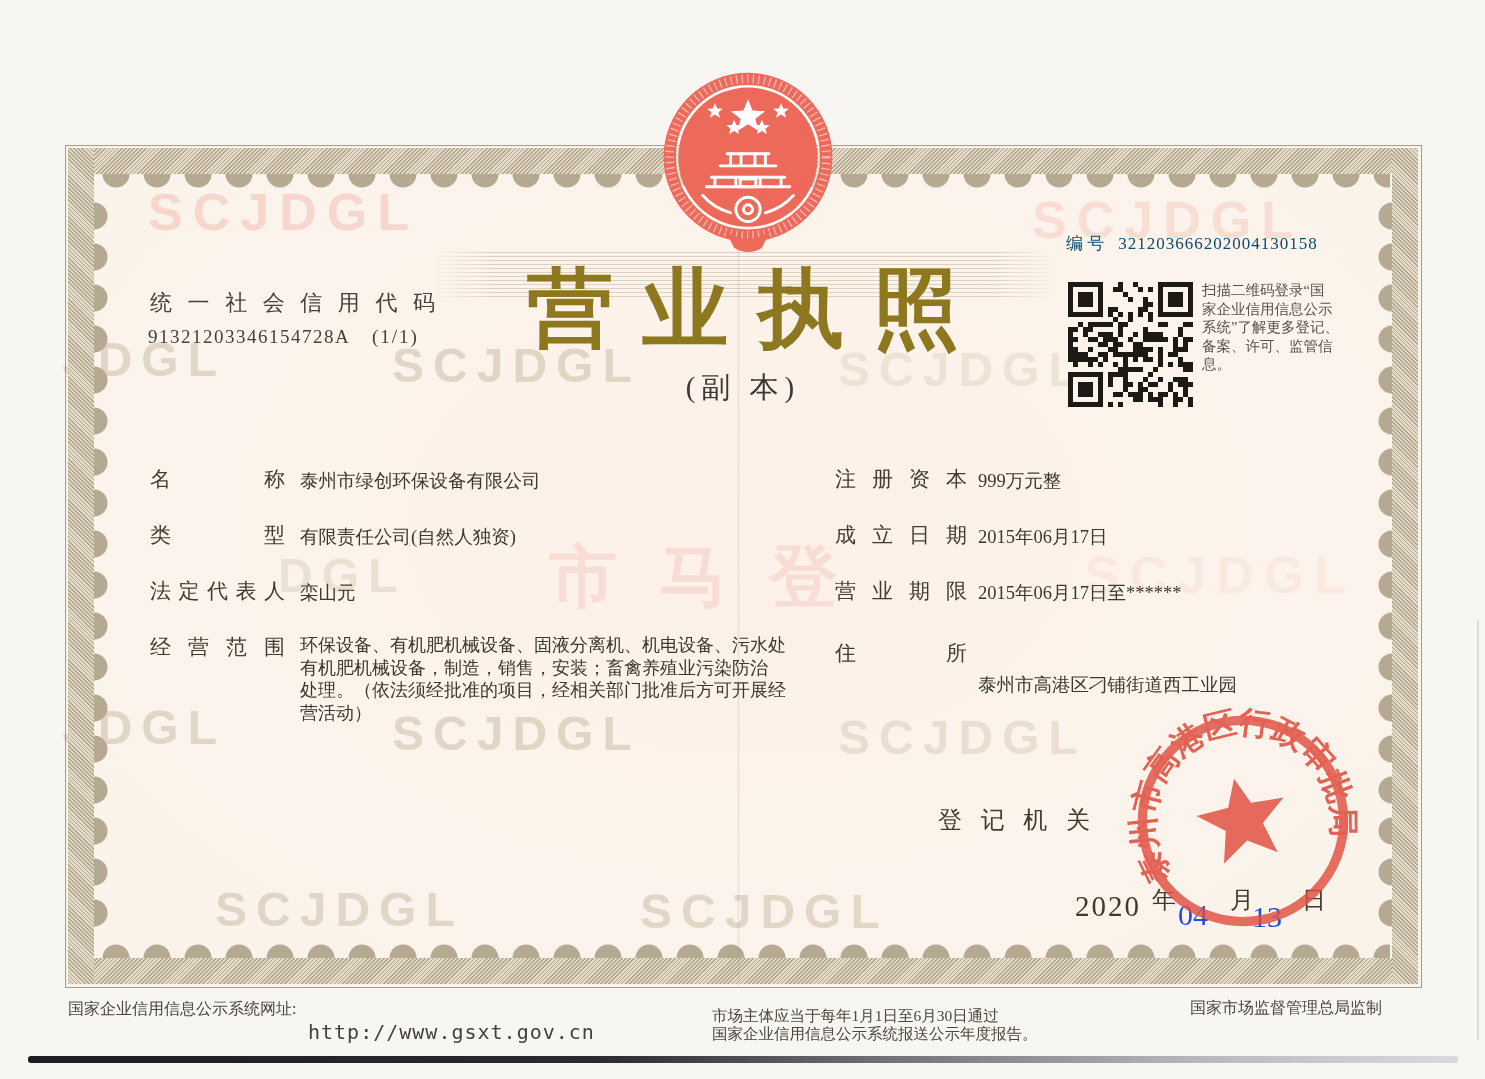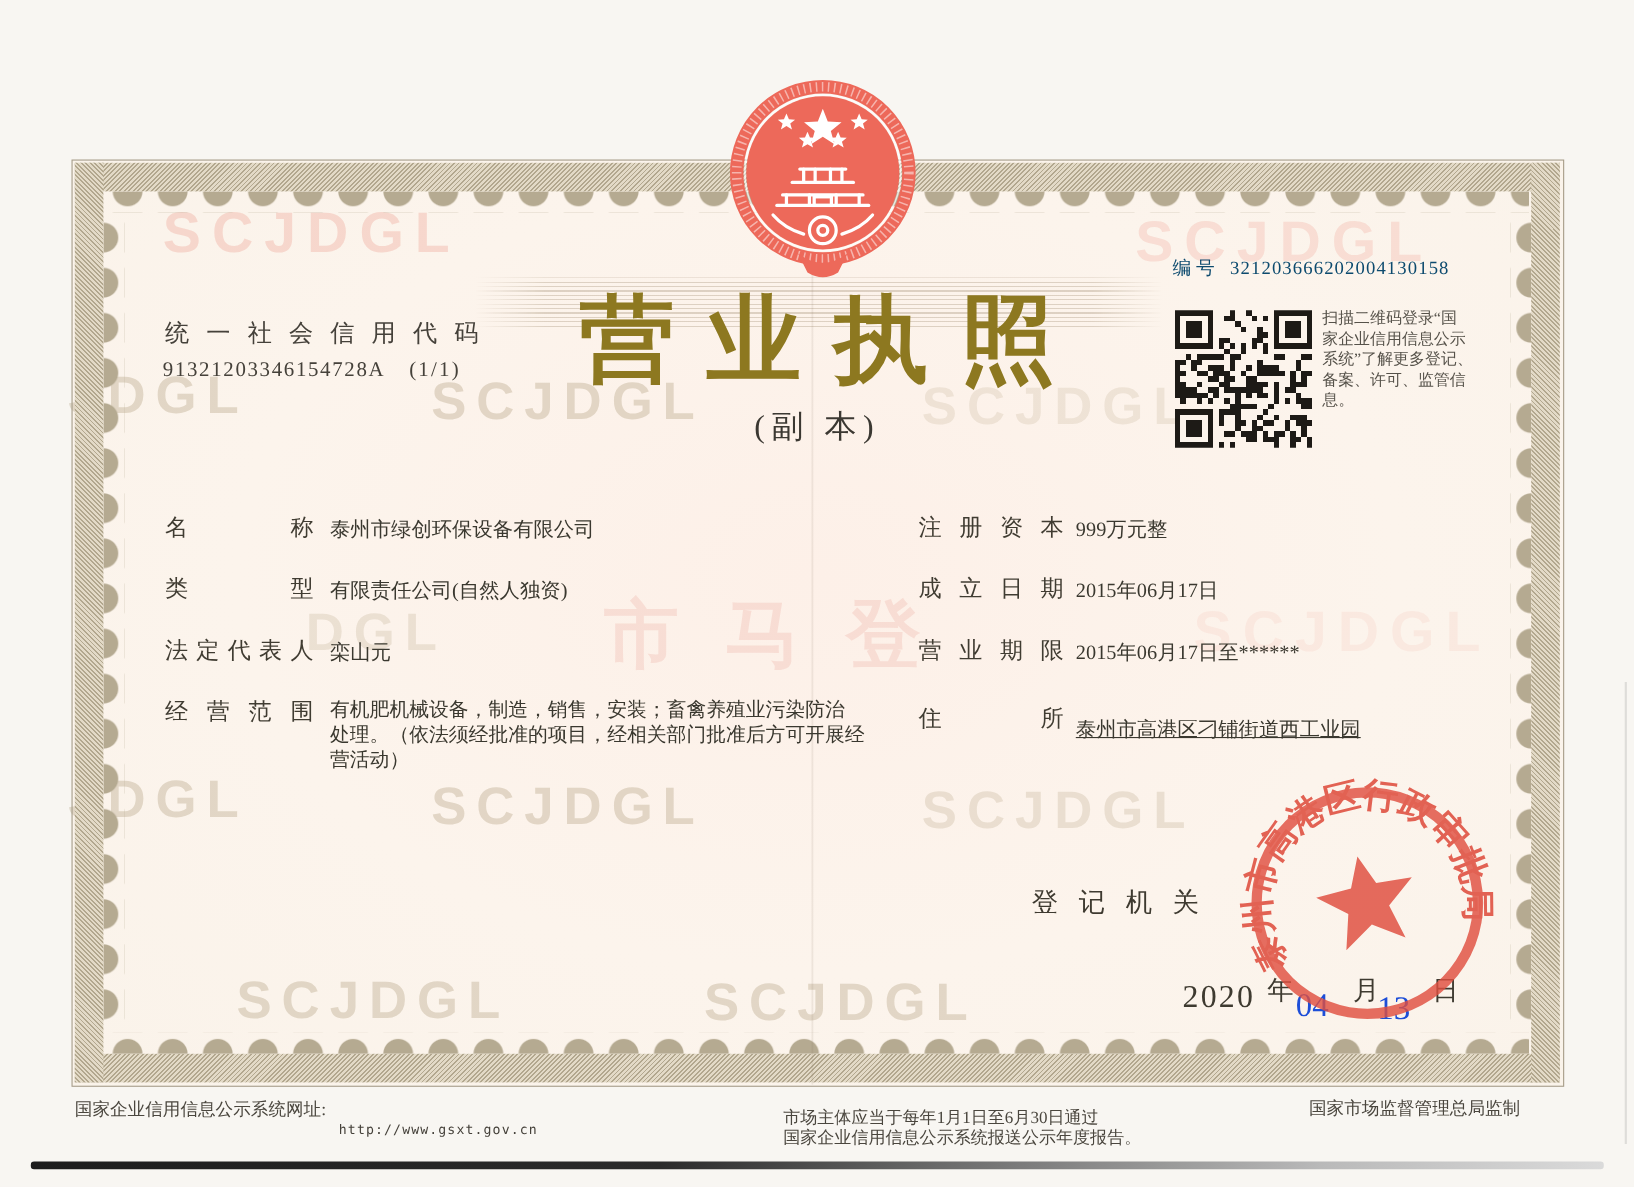"环保设备、有机肥机械设备、固液分离机、机电设备、污水处" div { html: none -> <div>环保设备、有机肥机械设备、固液分离机、机电设备、污水处</div> }
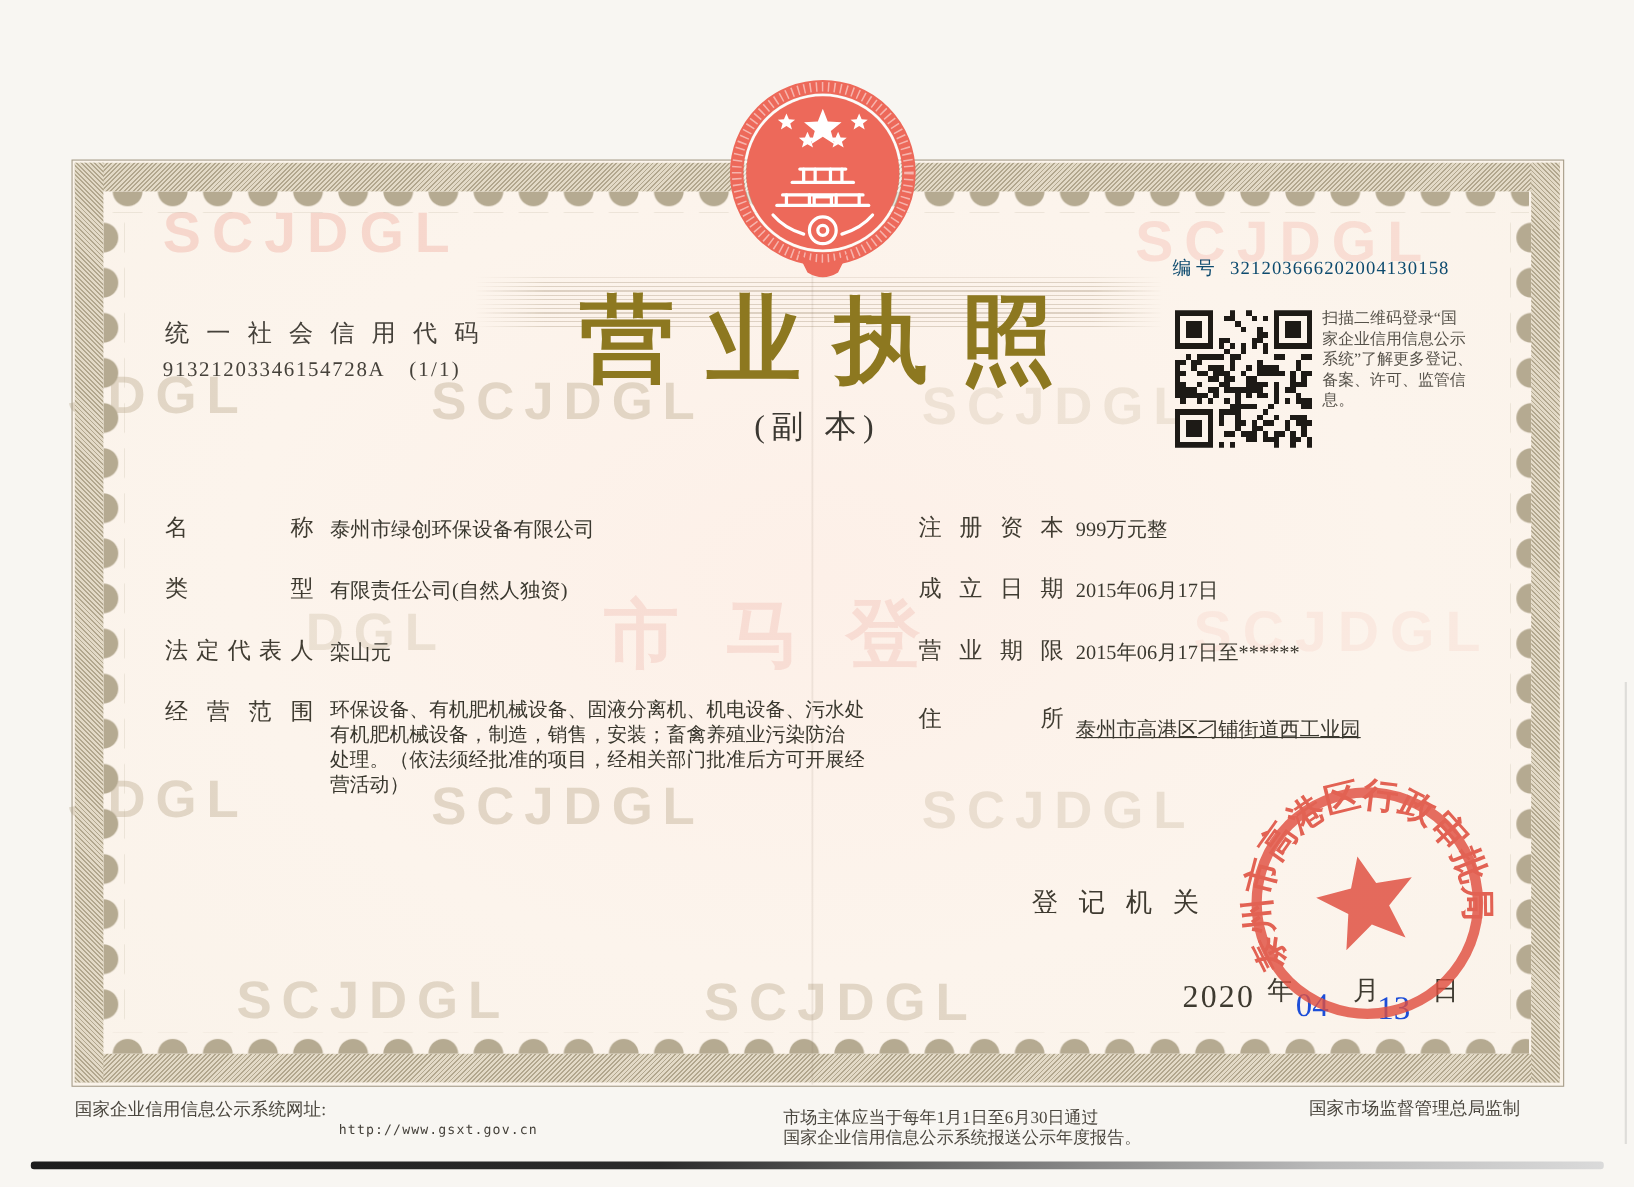"泰州市高港区刁铺街道西工业园" div.abs { text-decoration: underline -> none; top: 650px -> 672px }
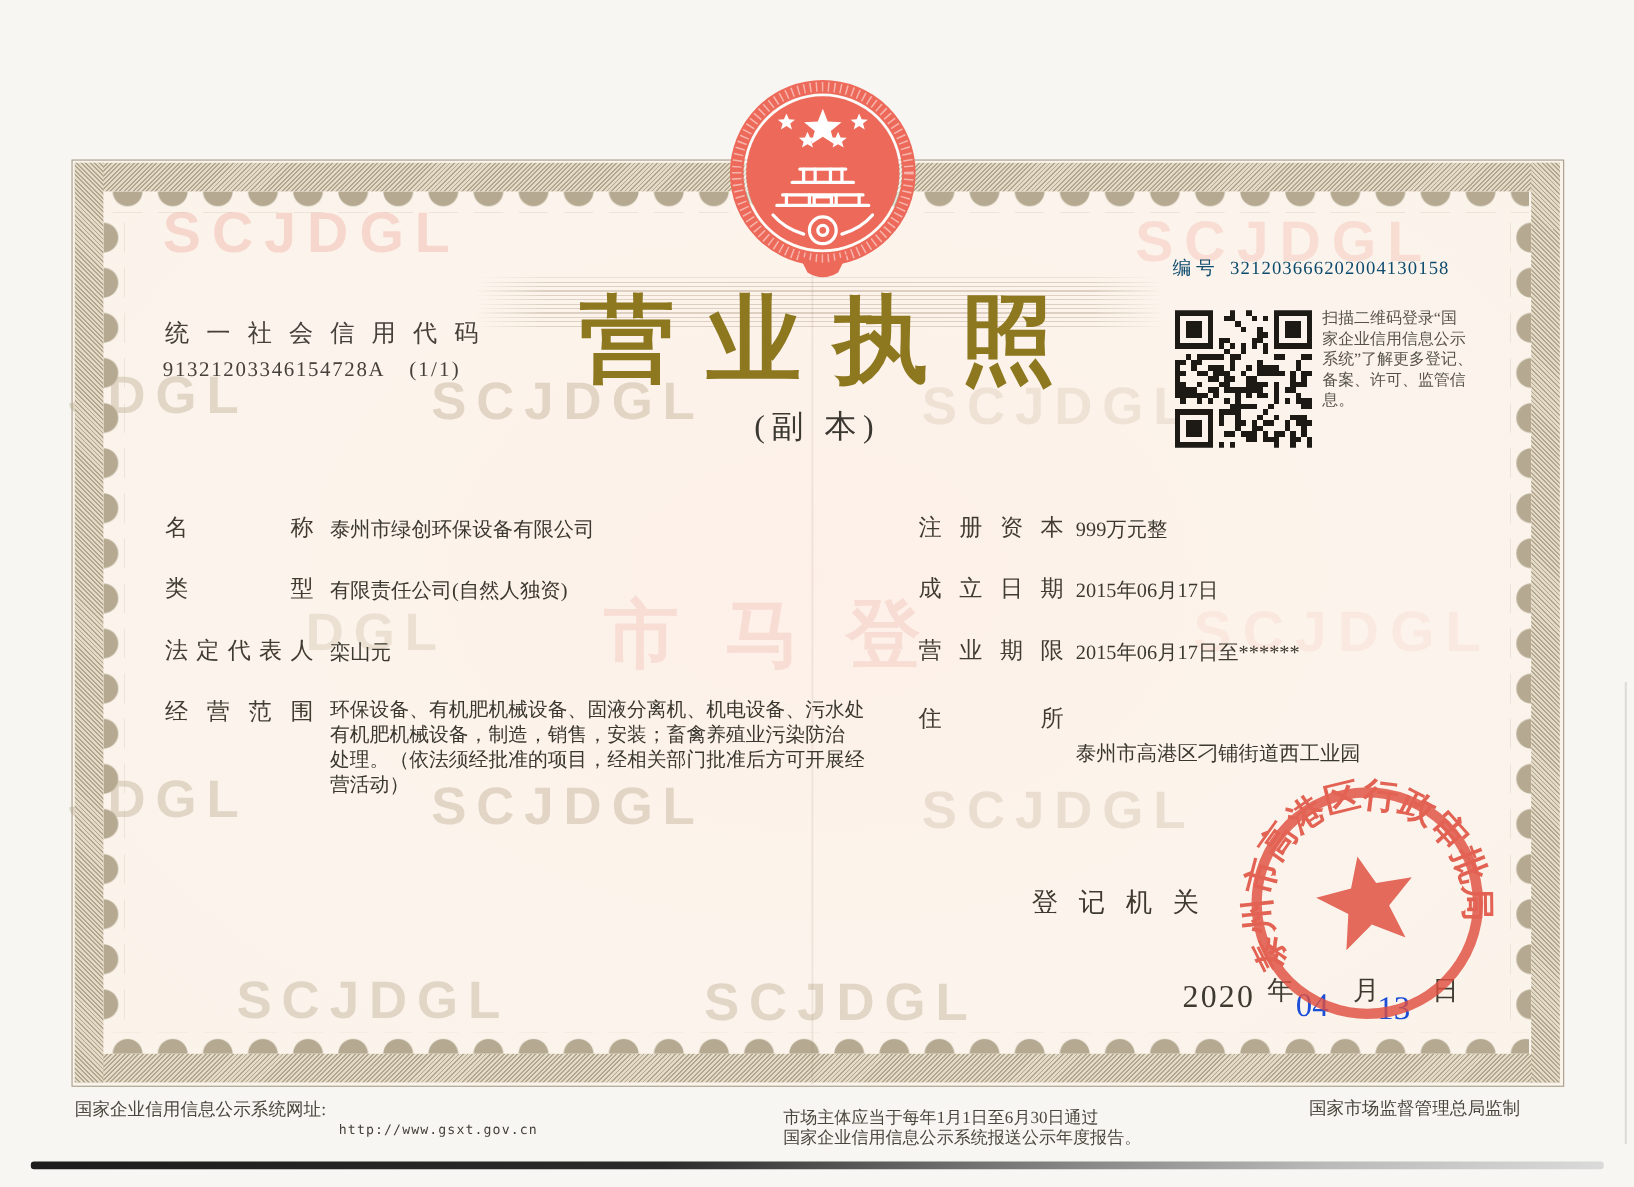"http://www.gsxt.gov.cn" .foot-url { font-size: 12px -> 20px }
